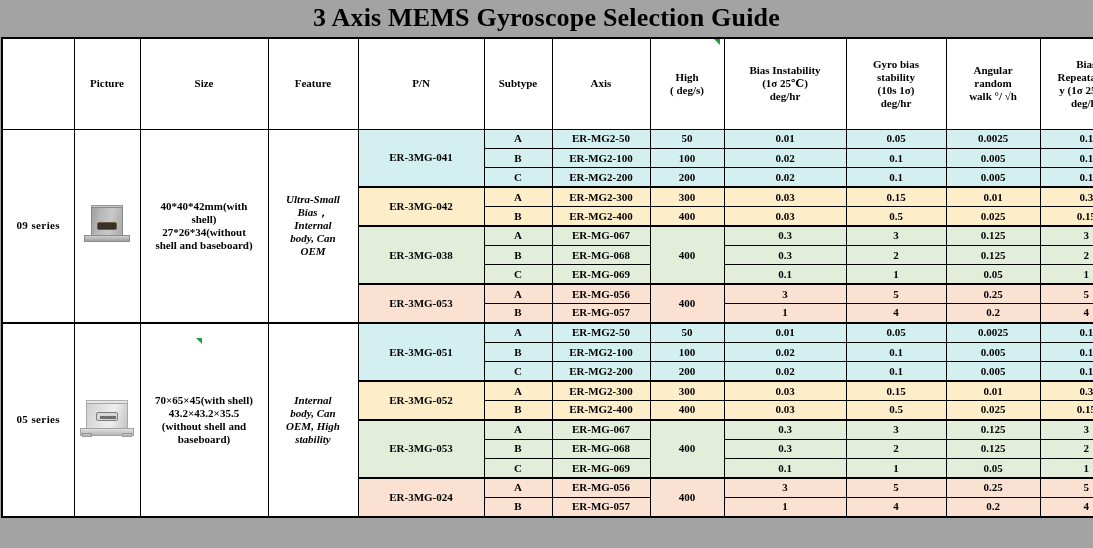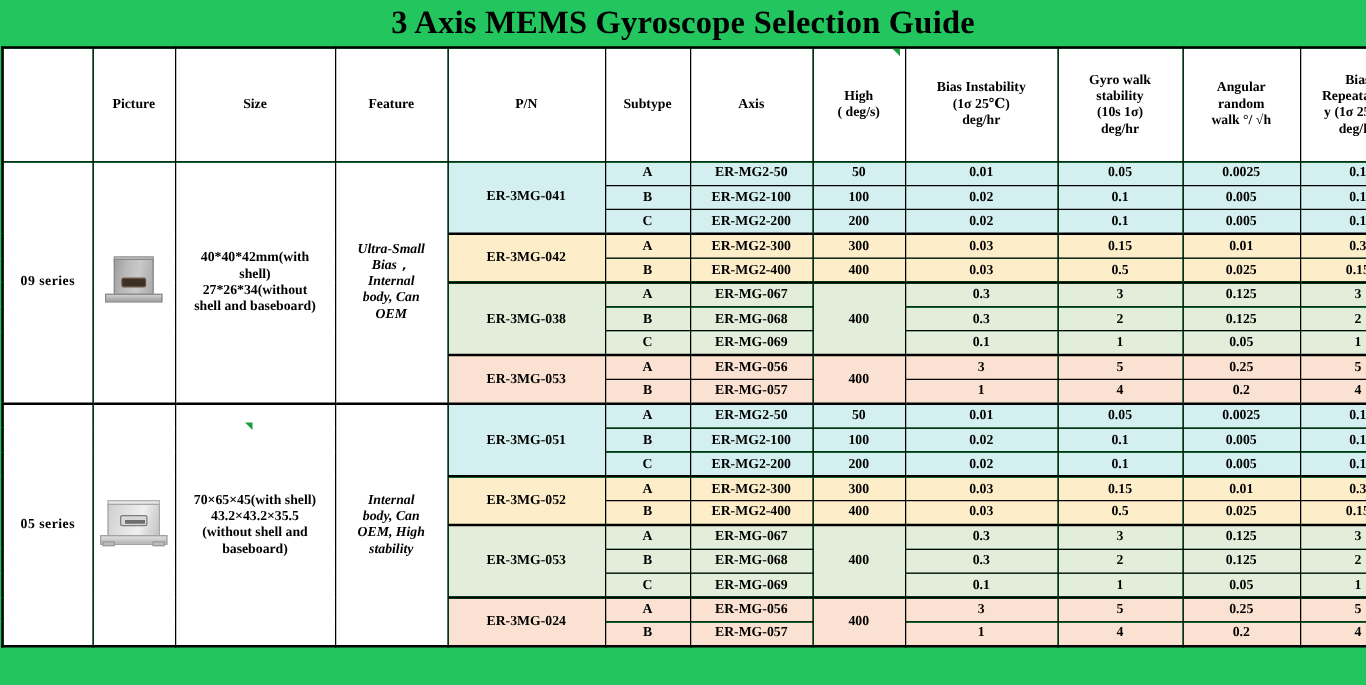"3 Axis MEMS Gyroscope Selection" #page { background: #22c55e -> #a3a3a3 }
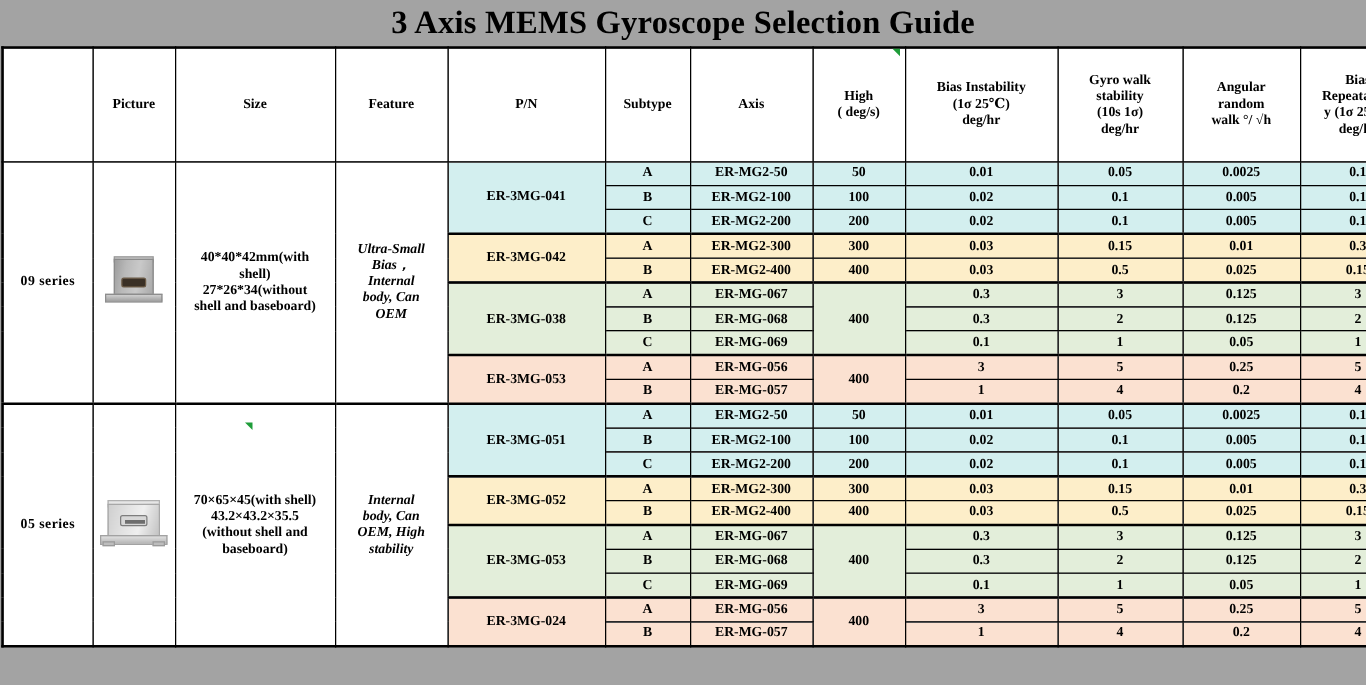"Gyro walk" span.hdr-l { text: walk -> bias }
